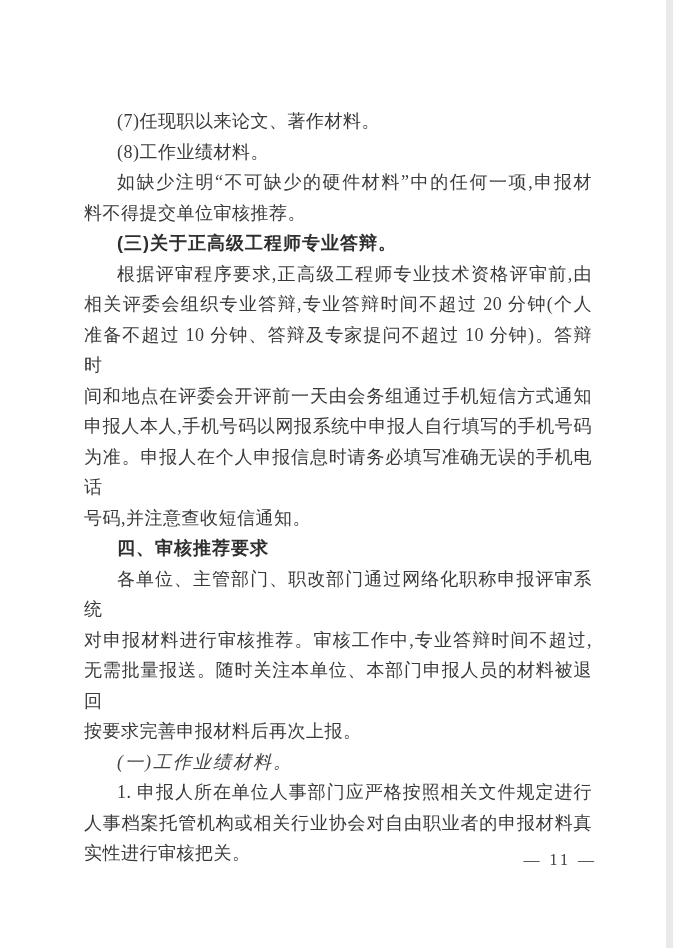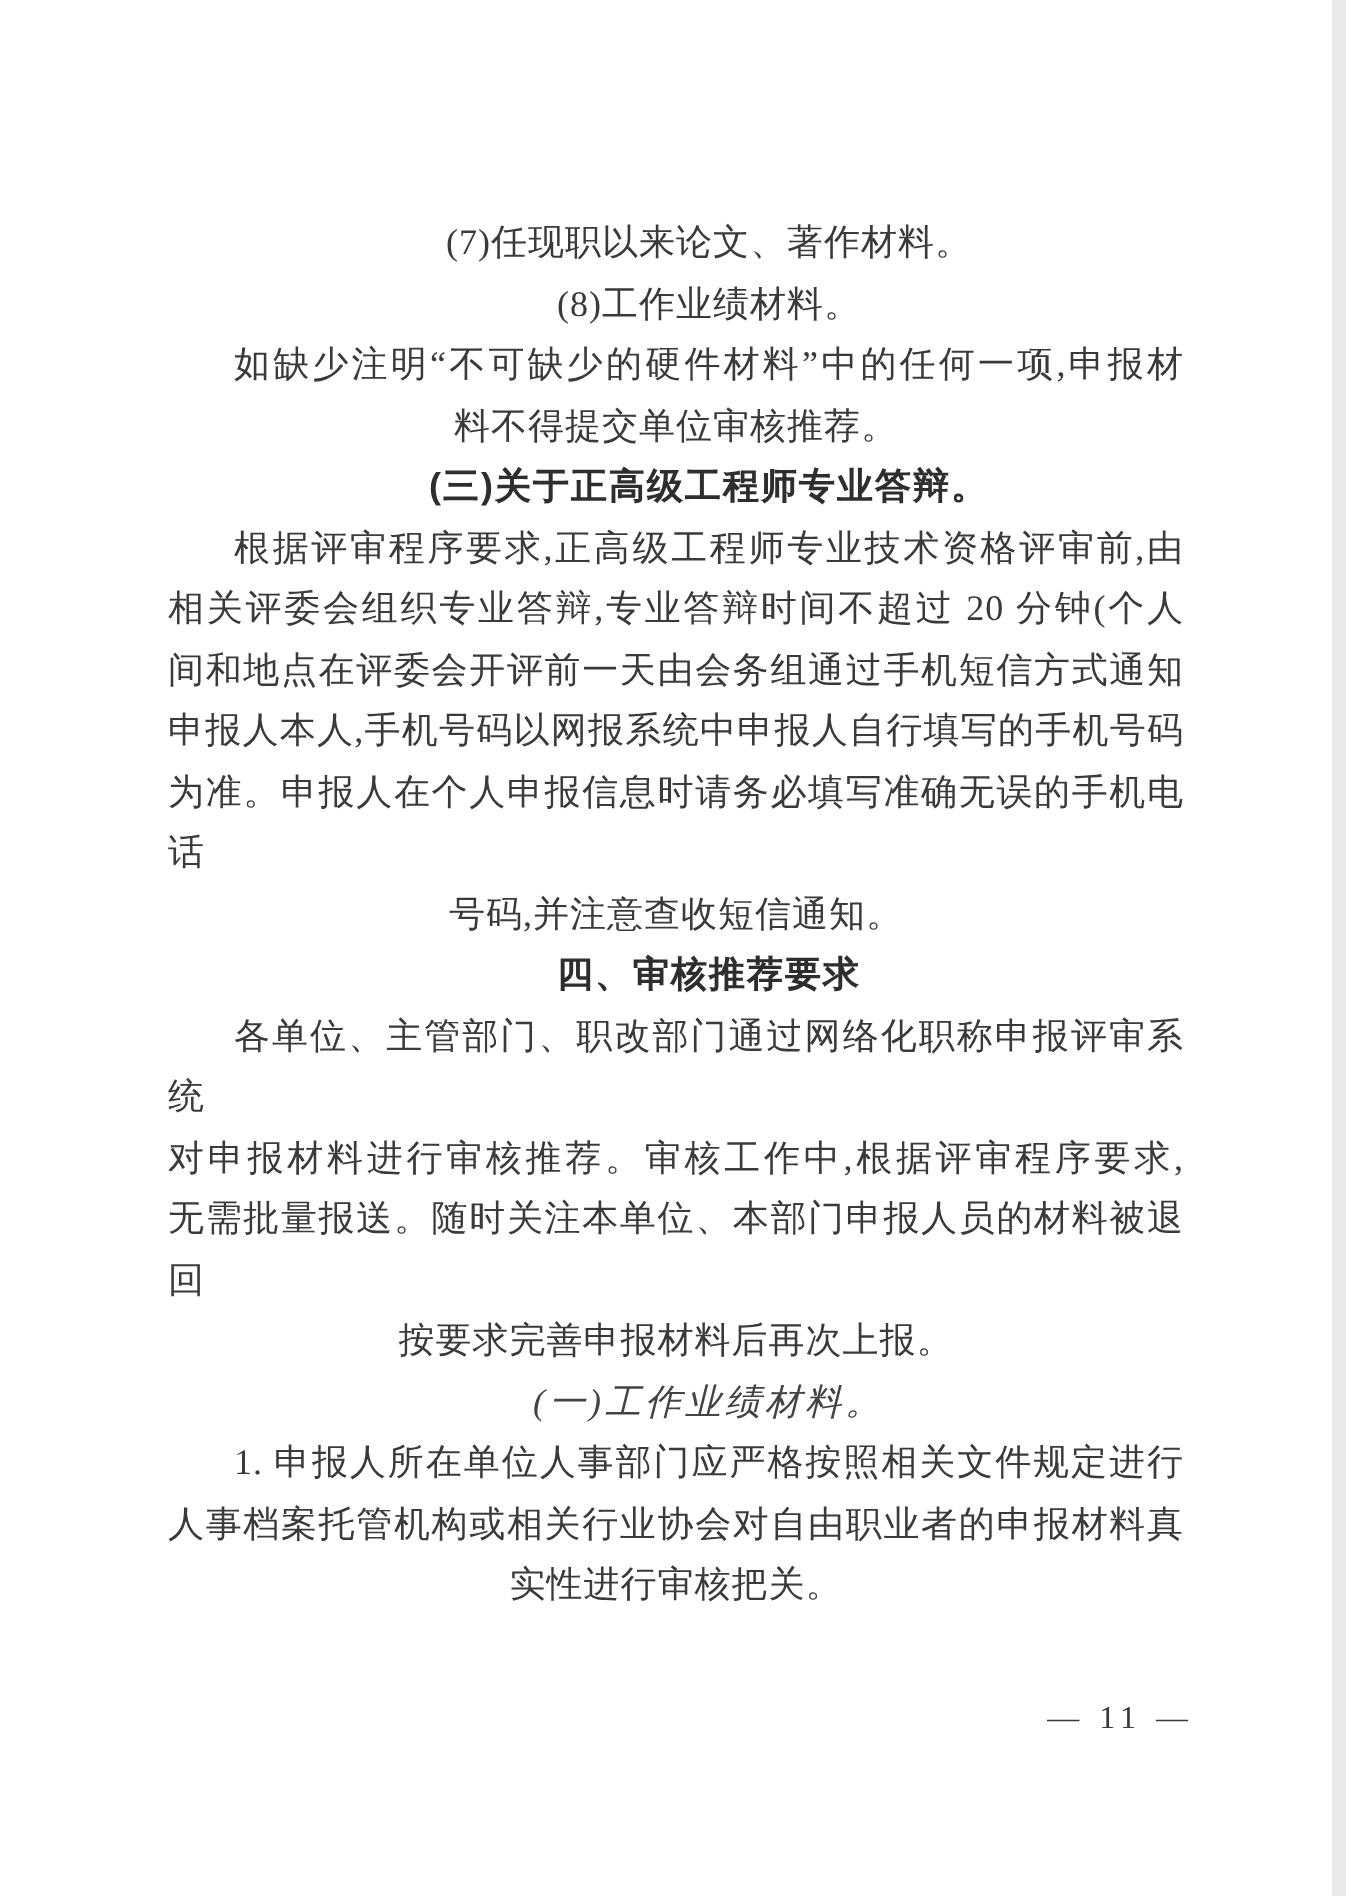"(7)任现职以来论文、著作材料。" .line { text-align: center -> none }
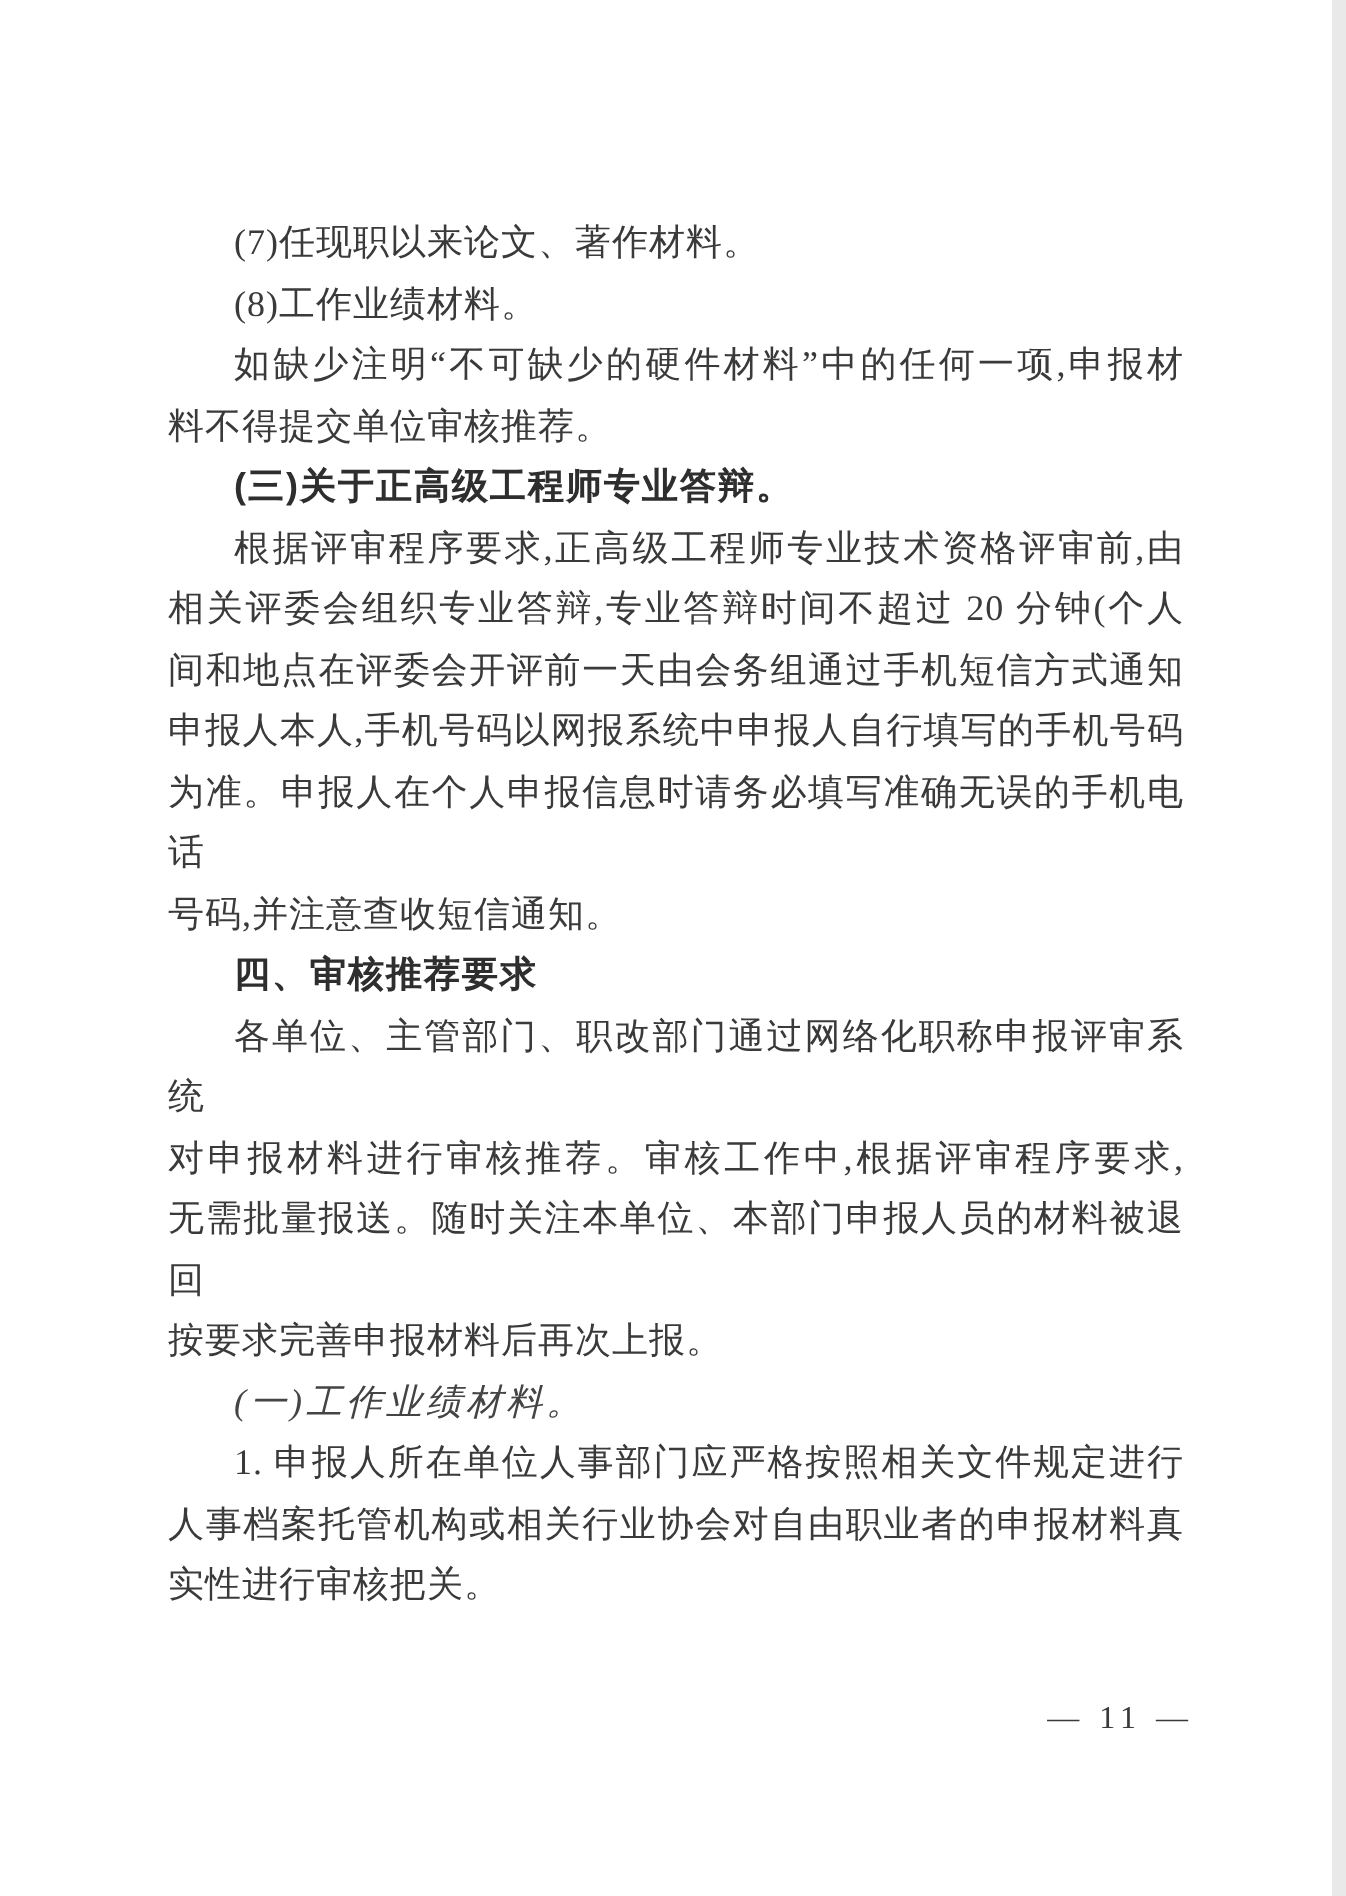"准备不超过 10 分钟、答辩及专家提问不超过 10 分钟)。答辩时" div.line { html: none -> <div>准备不超过 10 分钟、答辩及专家提问不超过 10 分钟)。答辩时</div> }
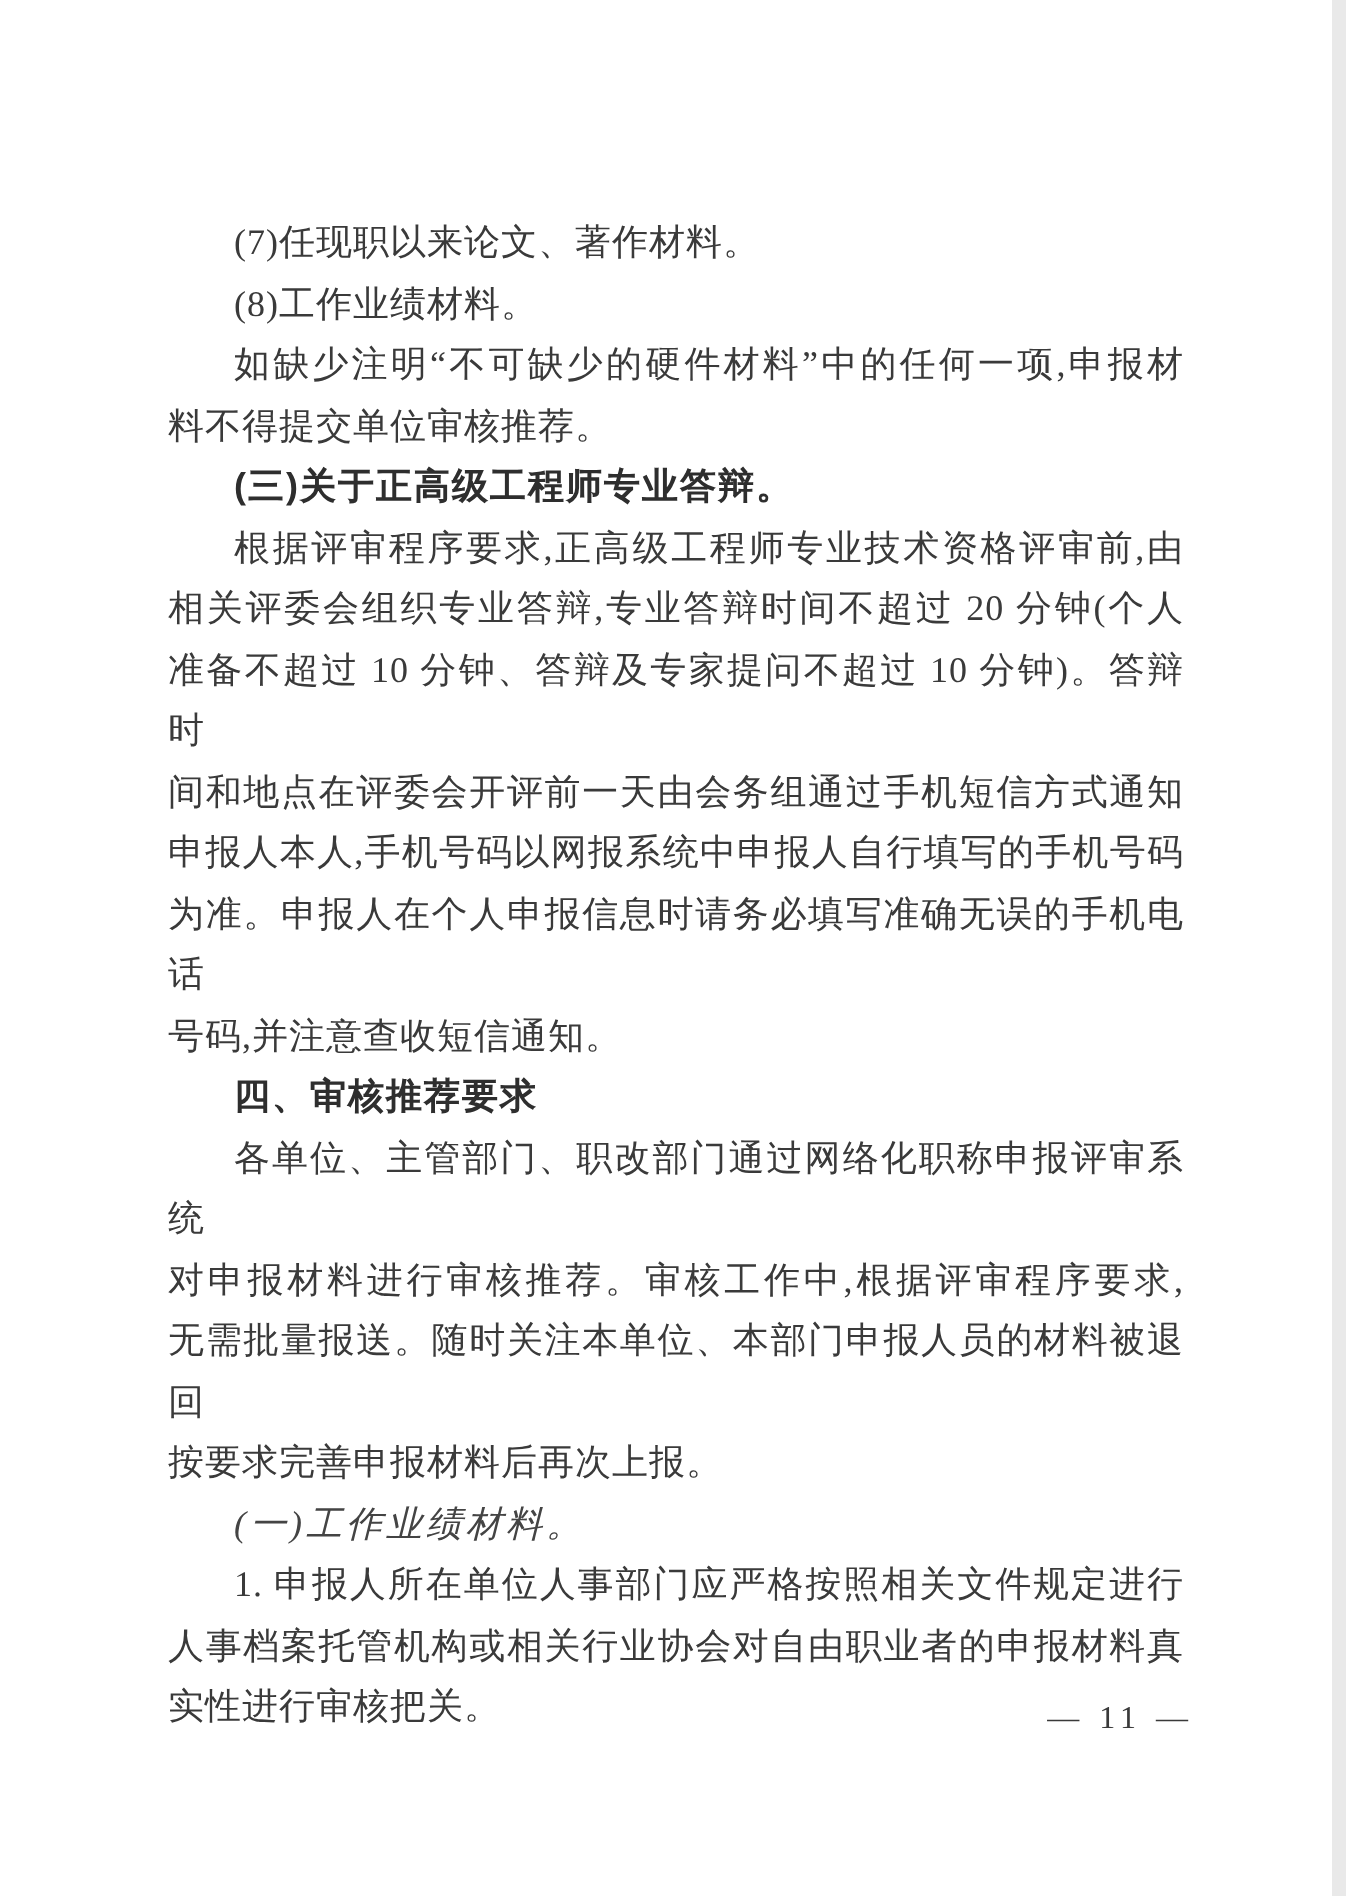"对申报材料进行审核推荐。审核工作中,根据评审程序要求," div.line { text: ,根据评审程序要求 -> ,专业答辩时间不超过 }
